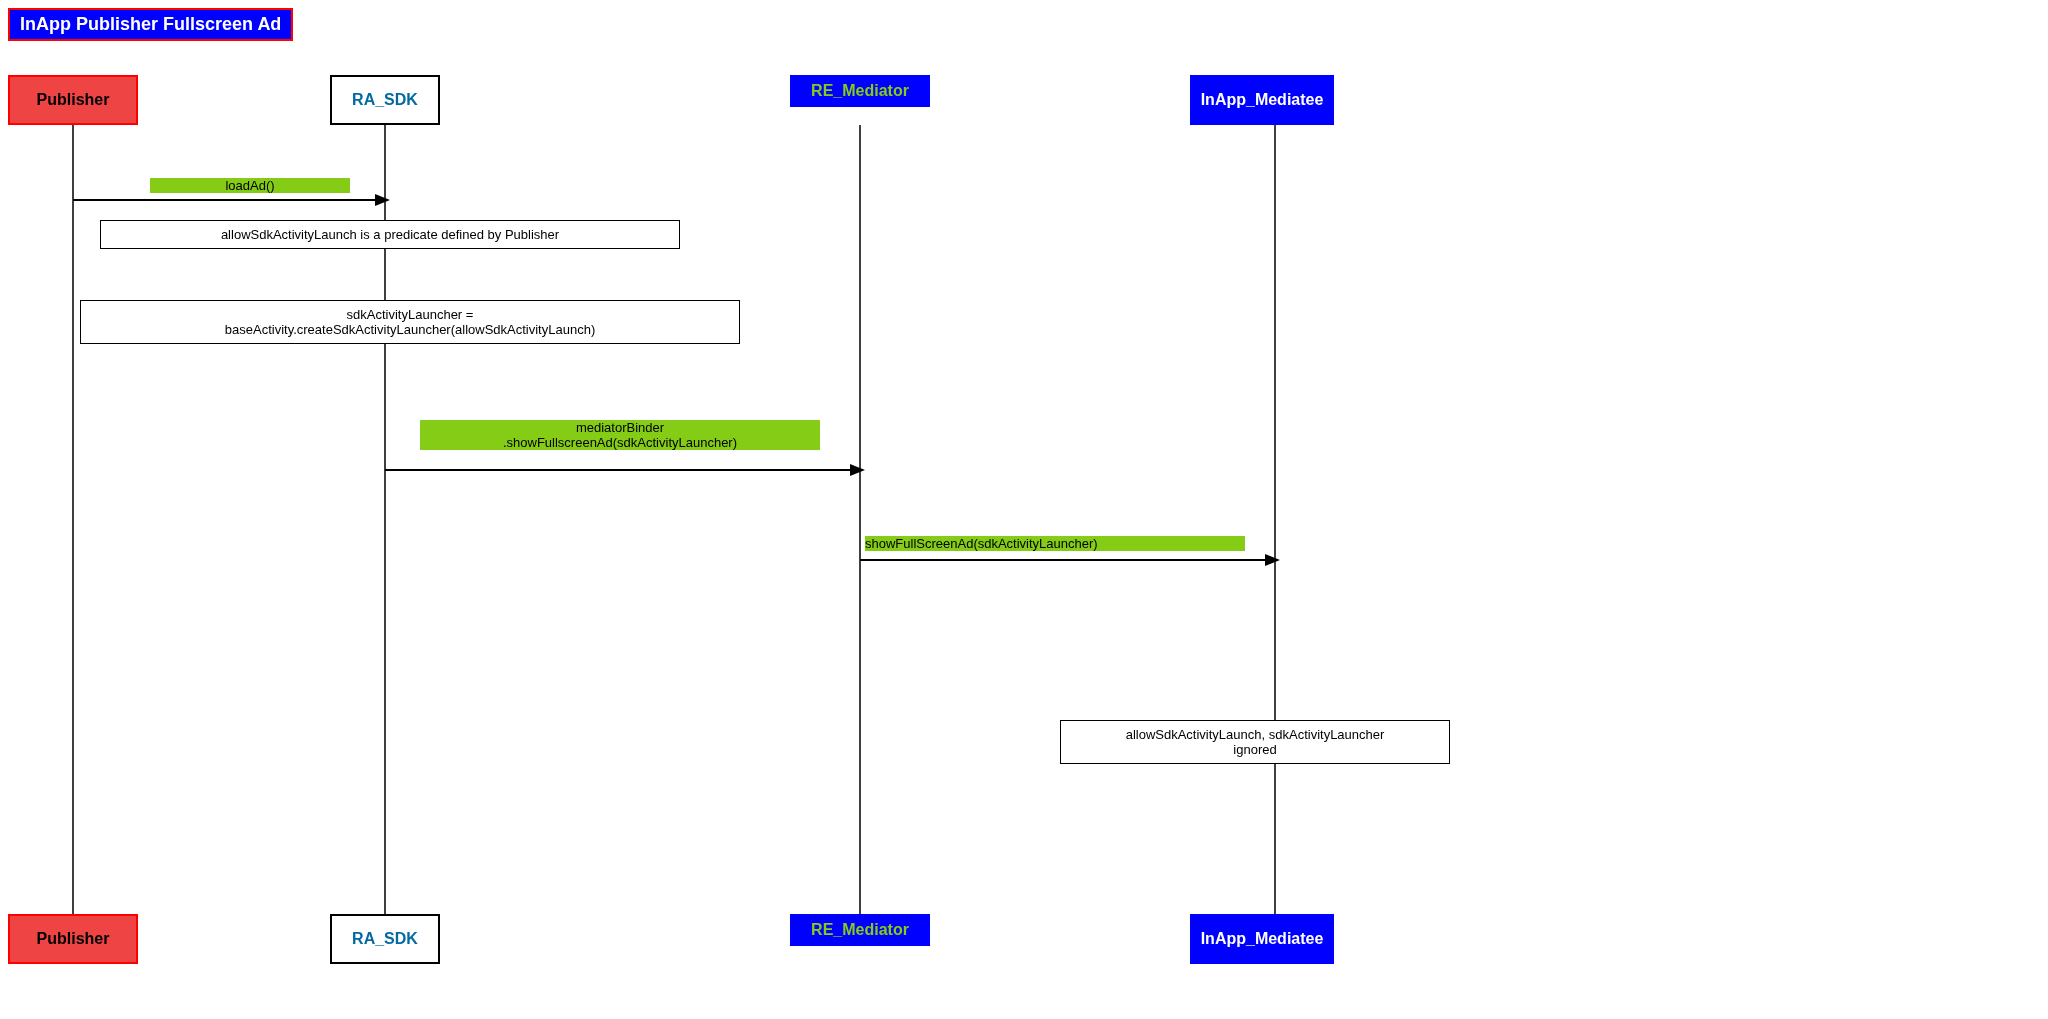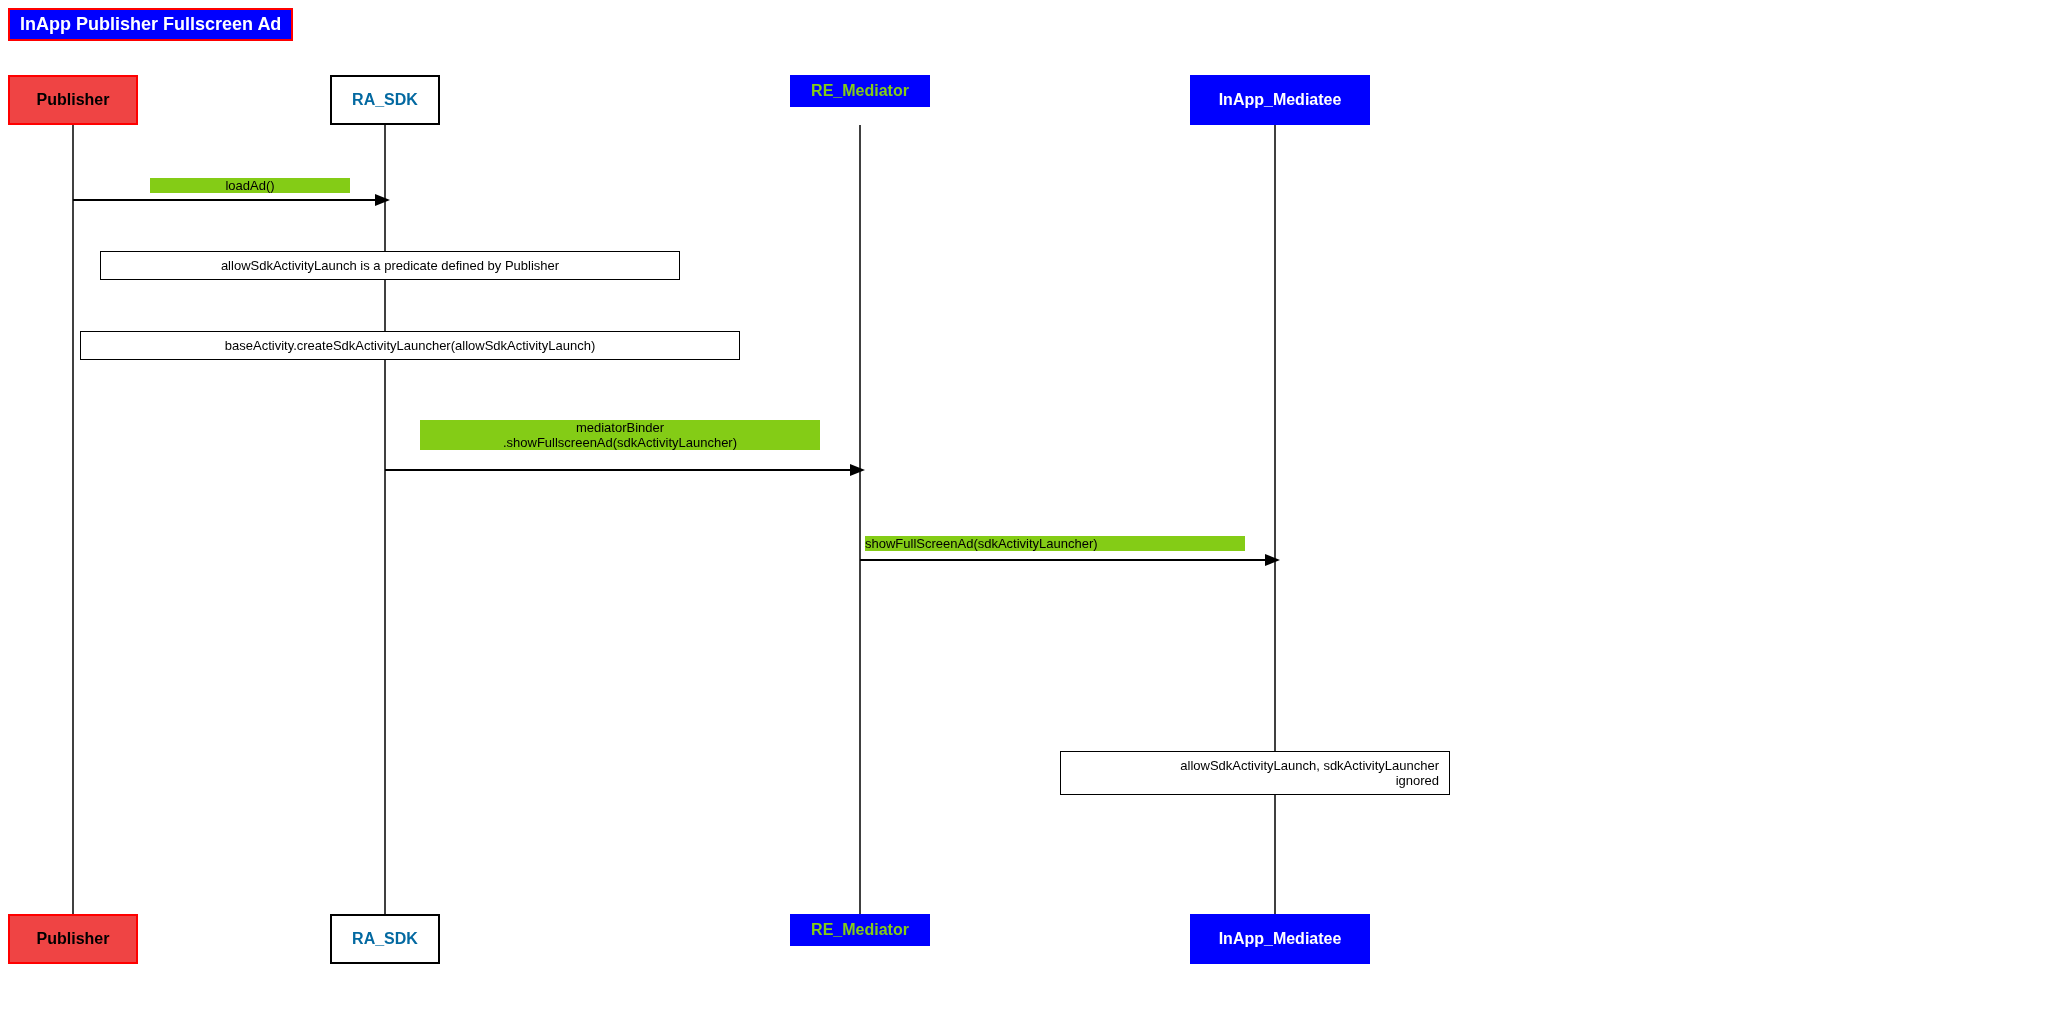"InApp_Mediatee" .actor-inapp { width: 180px -> 144px }
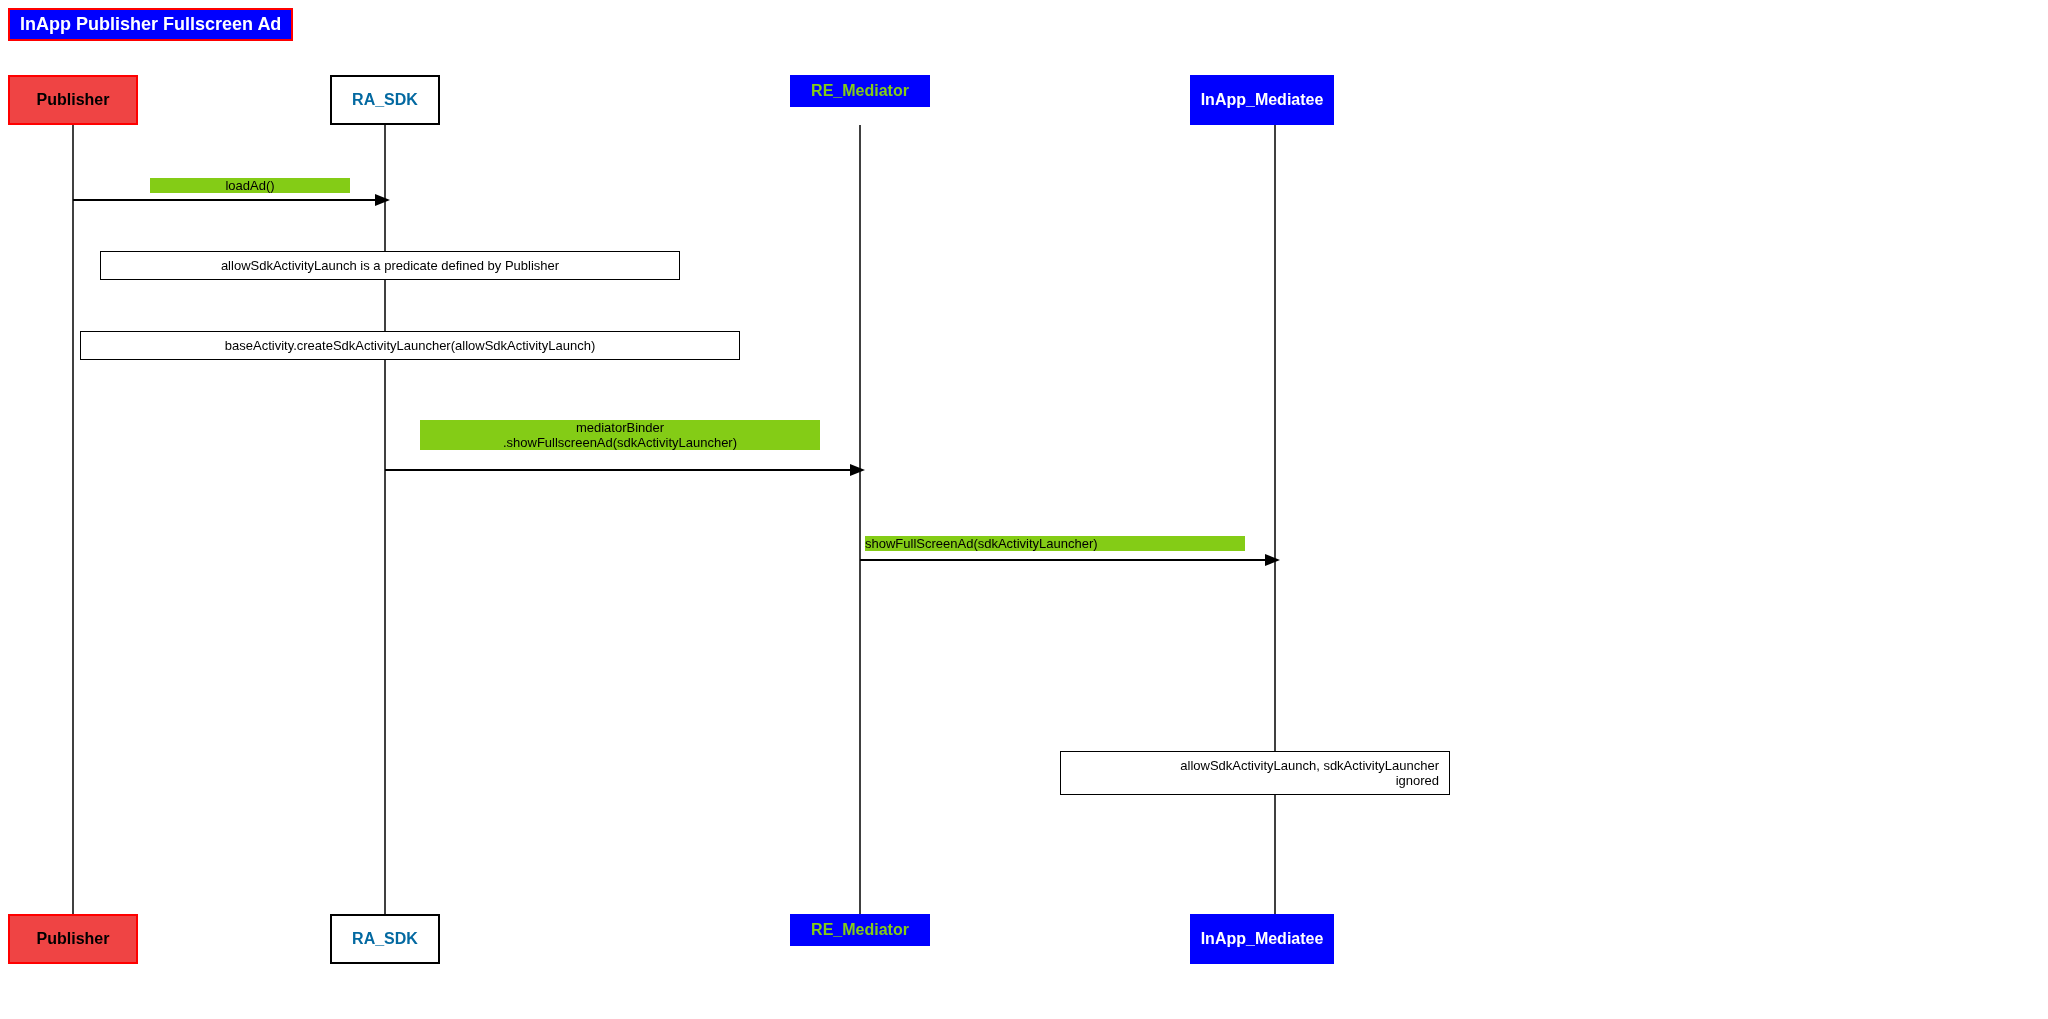"allowSdkActivityLaunch is a predicate" .note-box { margin-top: 31px -> none }
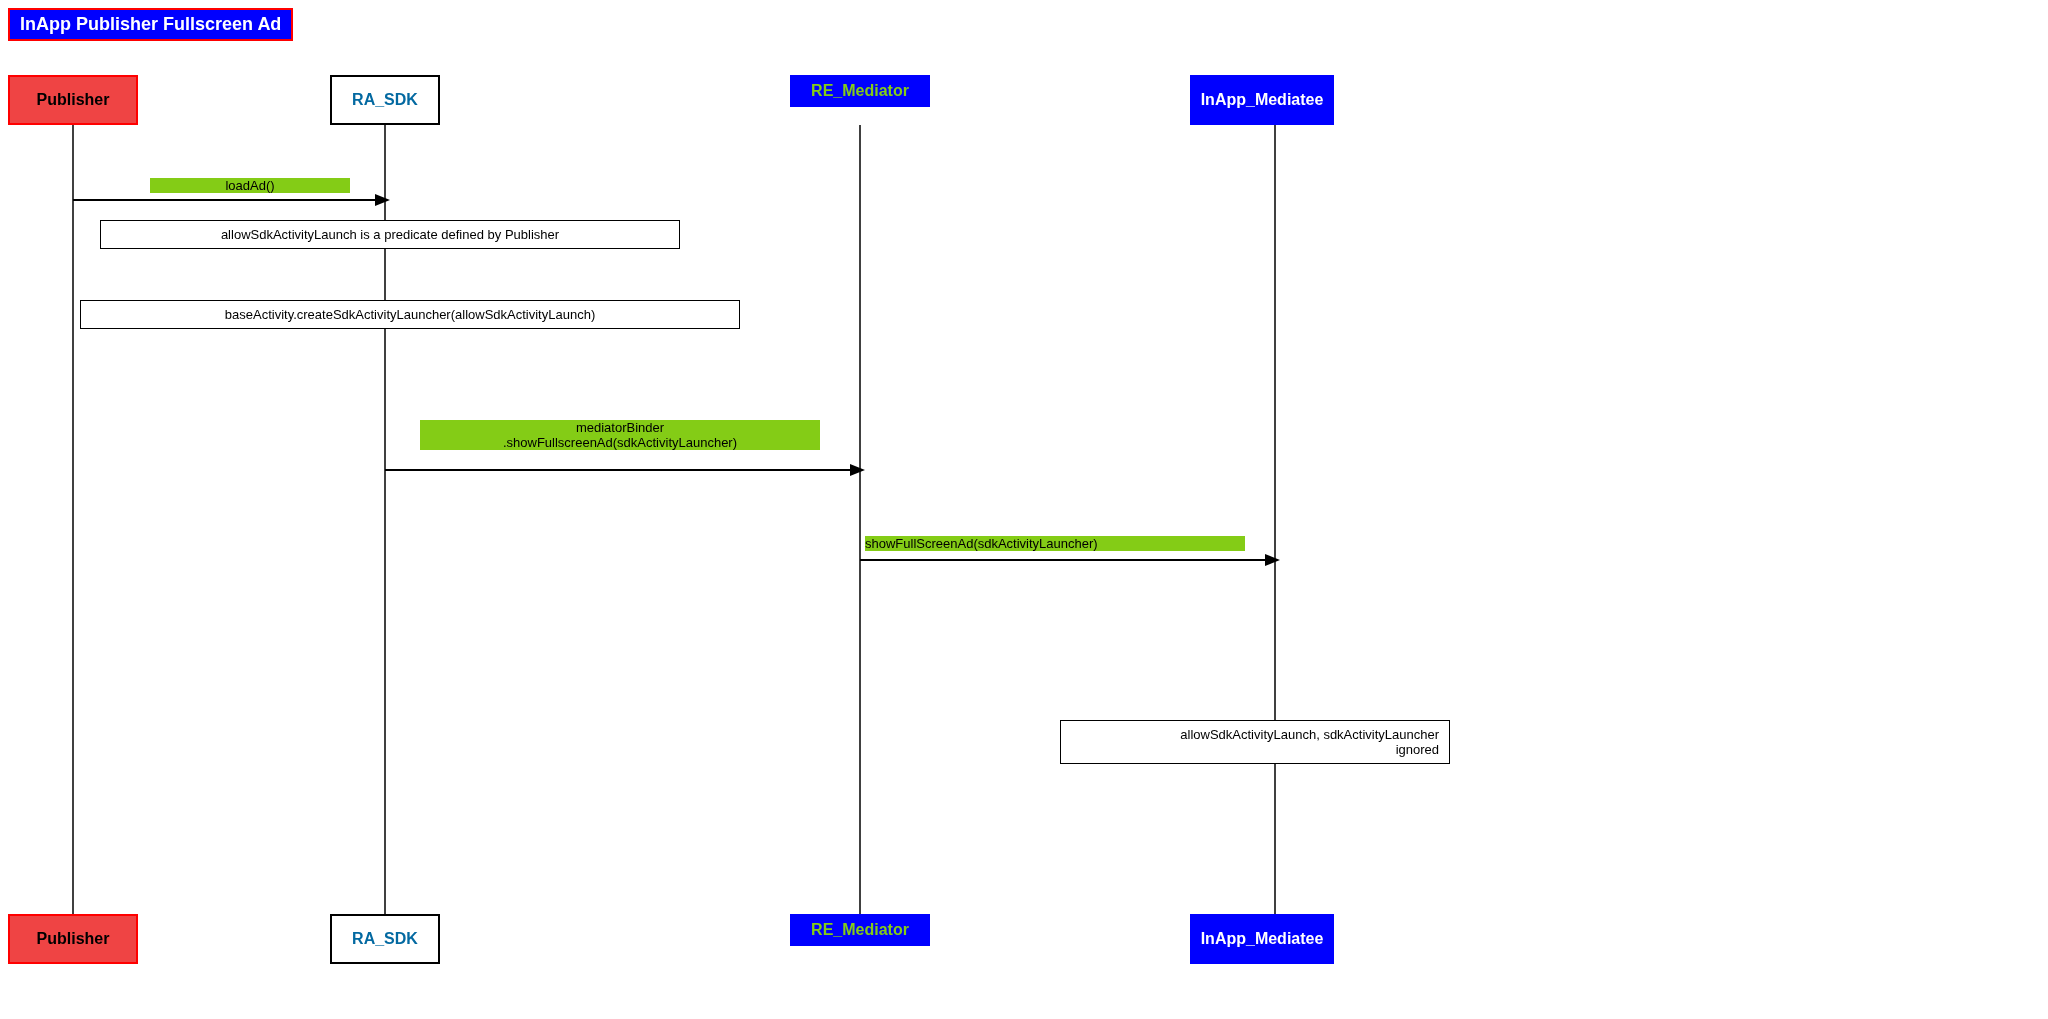"sdkActivityLauncher =" span { html: none -> <span>sdkActivityLauncher =</span> }
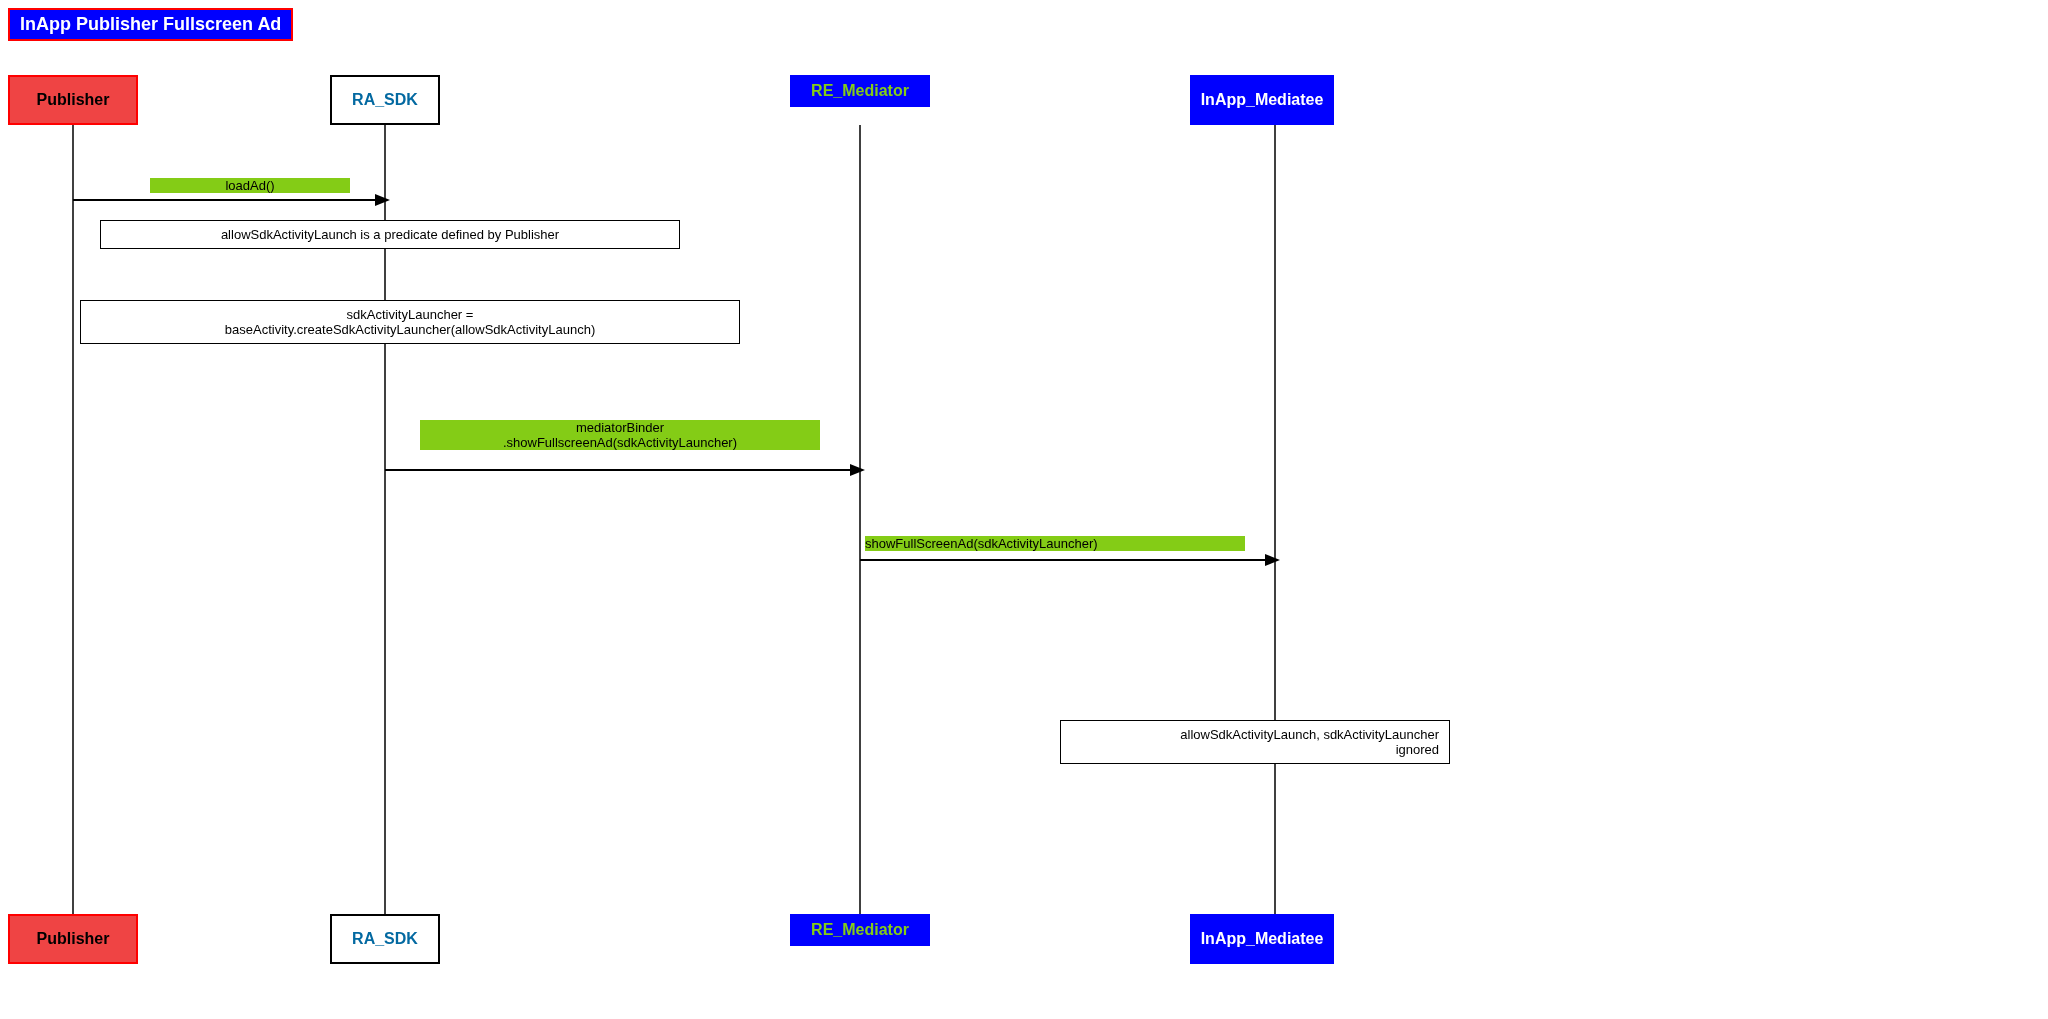"allowSdkActivityLaunch," div.note-box { text-align: right -> none }
